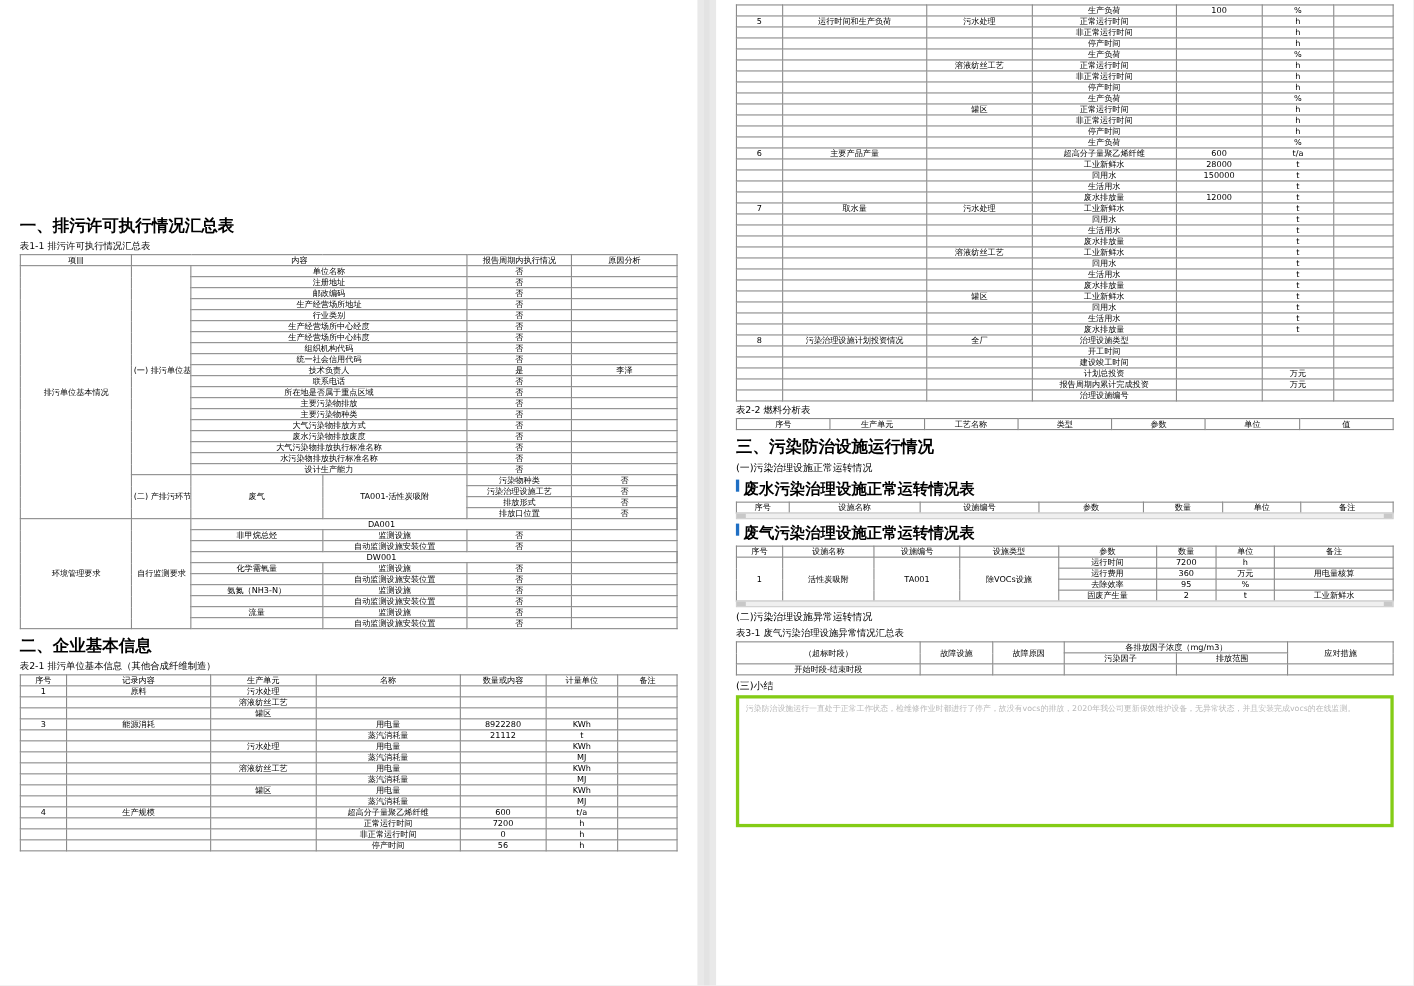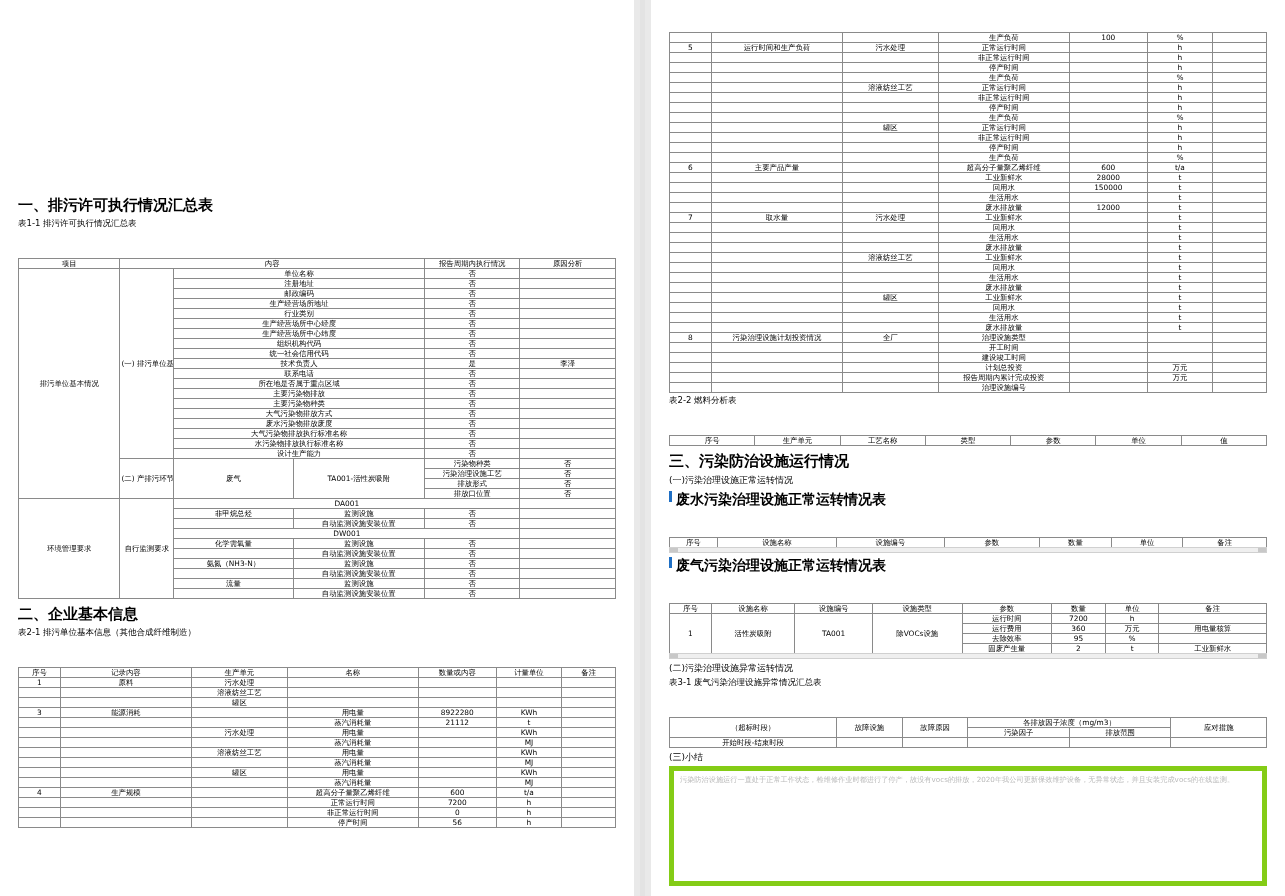"生产负荷" table.grid { margin-top: 28px -> none }
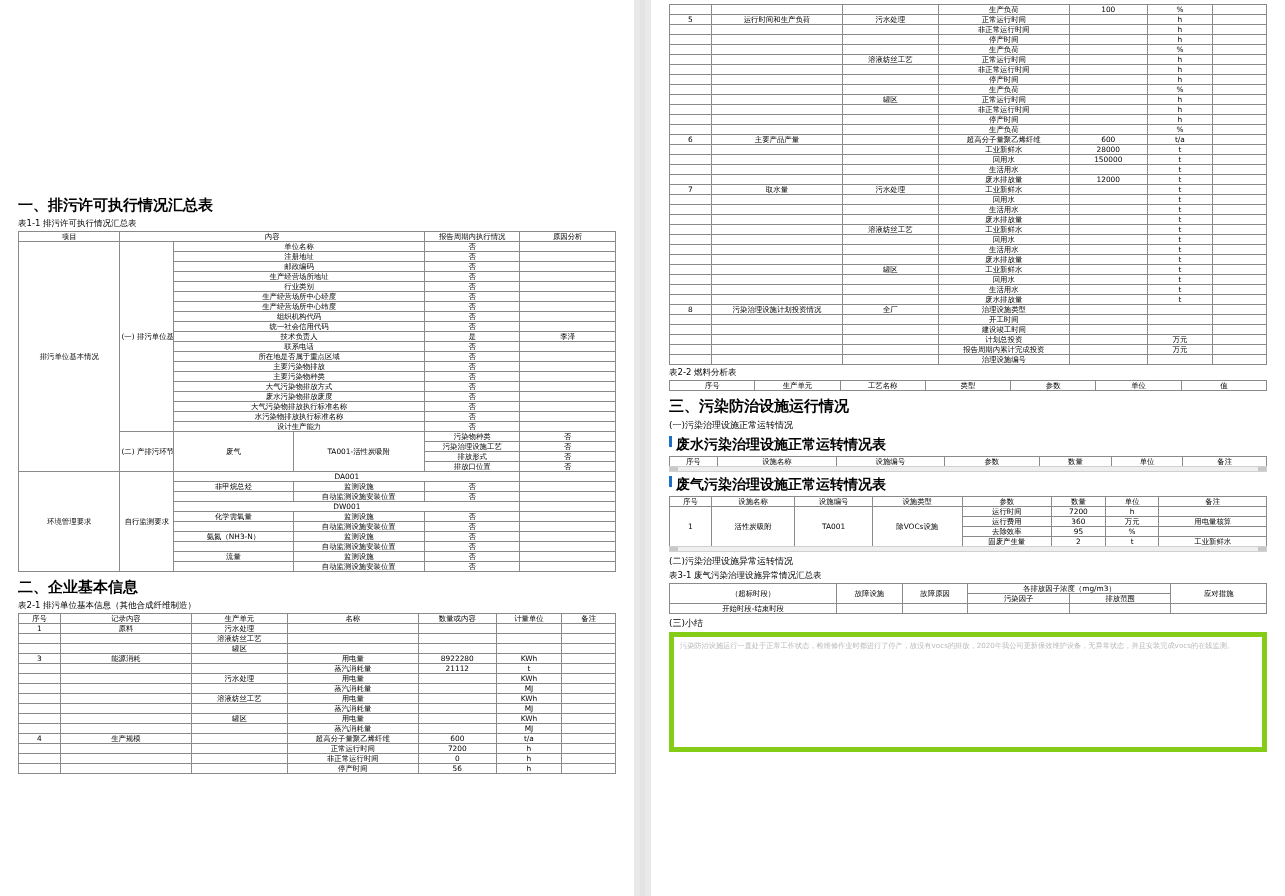"污染防治设施运行一直处于正常工作状态，检维修作业时都进行了停产，故没有vocs的" .notebox { border: 5px solid #84cc16 -> 3px solid #84cc16 }
